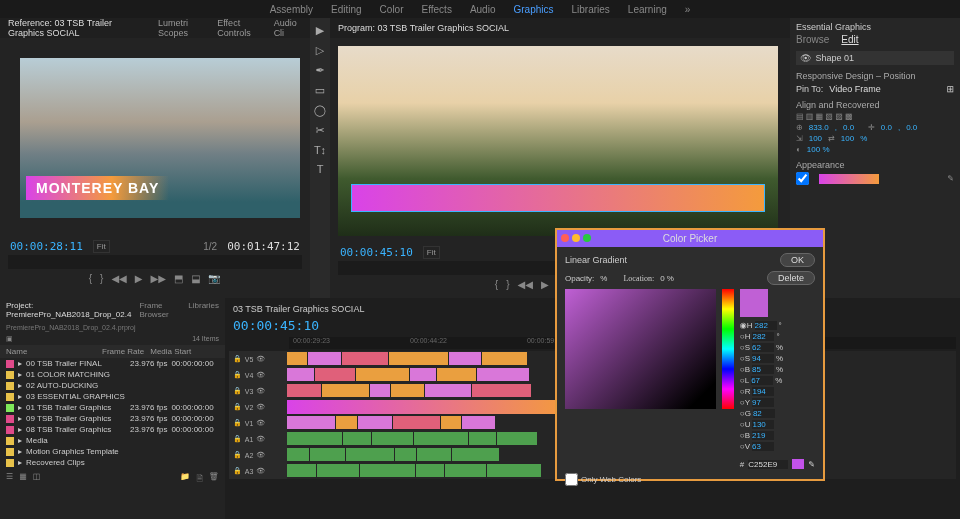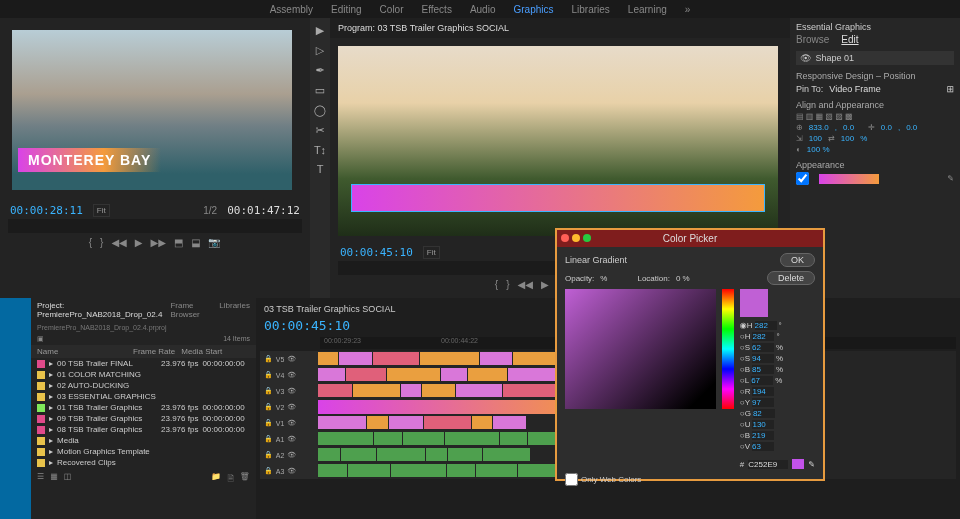"Reference: 03 TSB Trailer Graphics" div.panel-tabs { html: none -> <div> <span>Reference: 03 TSB Trailer Graphics SOCIAL</span> <span>Lumetri Scopes</span> <span>Effect Controls</span> <span>Audio Cli</span> </div> }
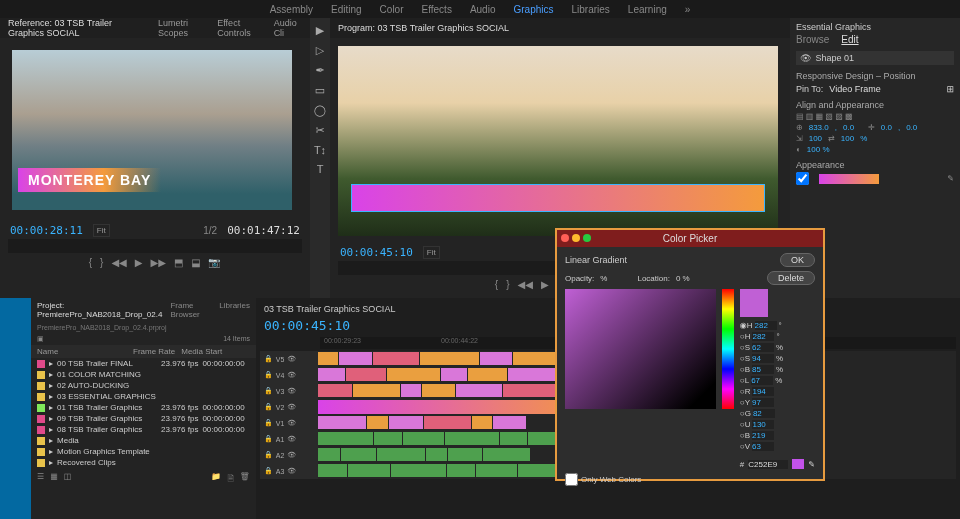"Align and Appearance" div.section-label { text: Appearance -> Recovered }
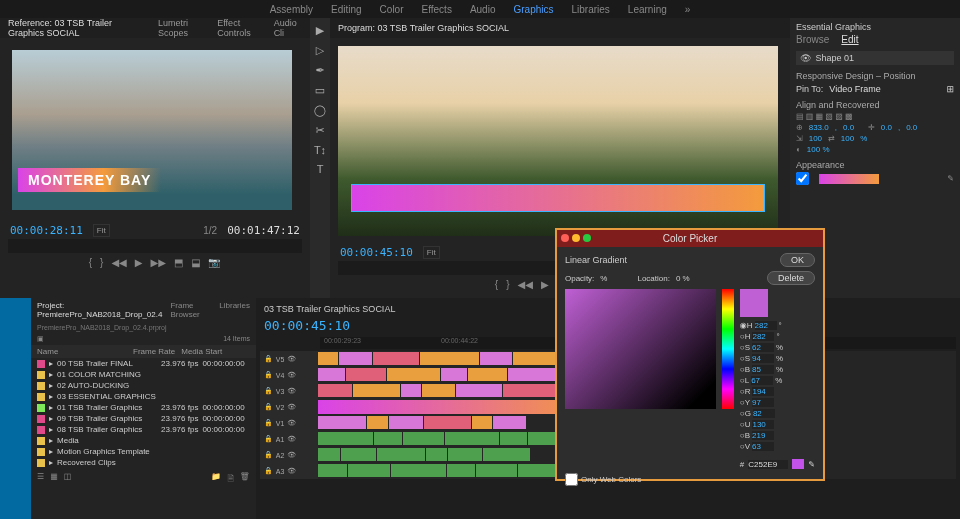"MONTEREY BAY" .preview1 { margin: 12px -> 20px }
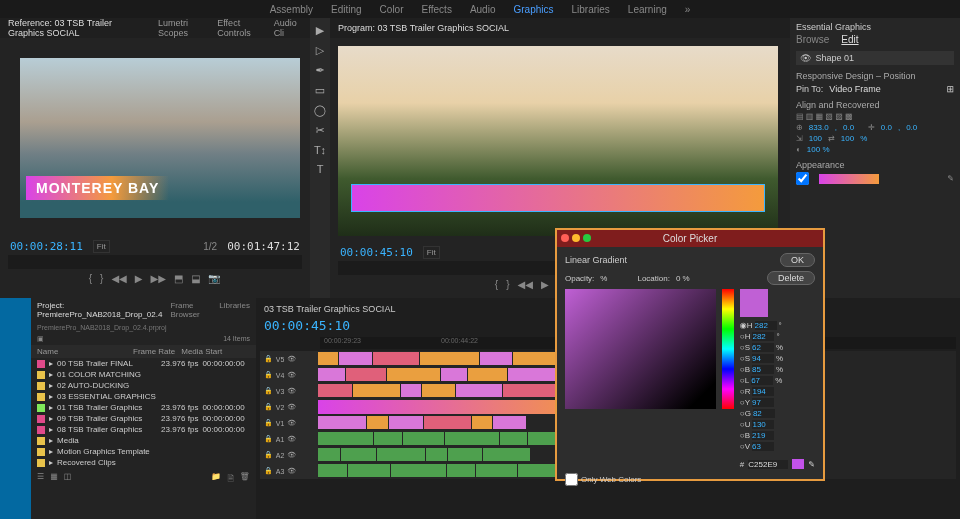"Color Picker" .cp-title { background: #7f1d1d -> #8b5cf6 }
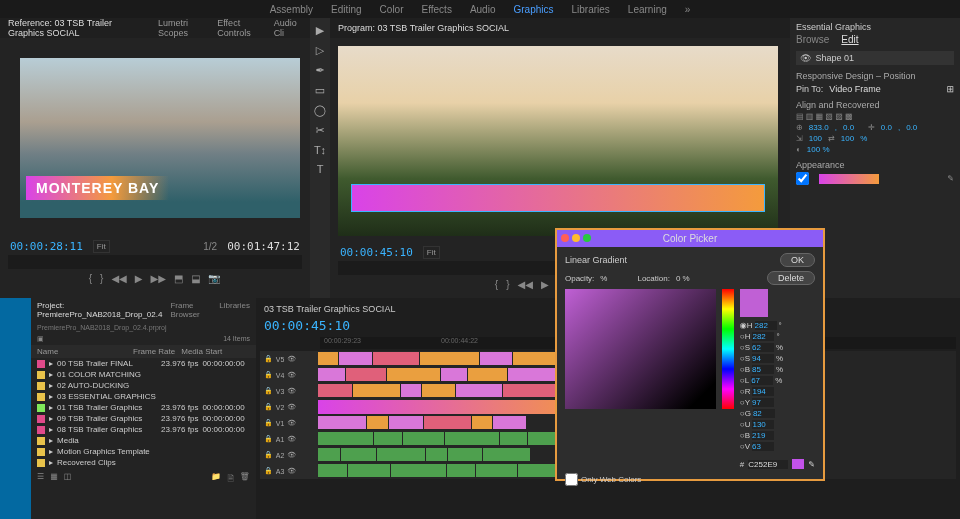"Location:" span { font-family: none -> Liberation Serif, serif; margin-left: 24px -> 10px }
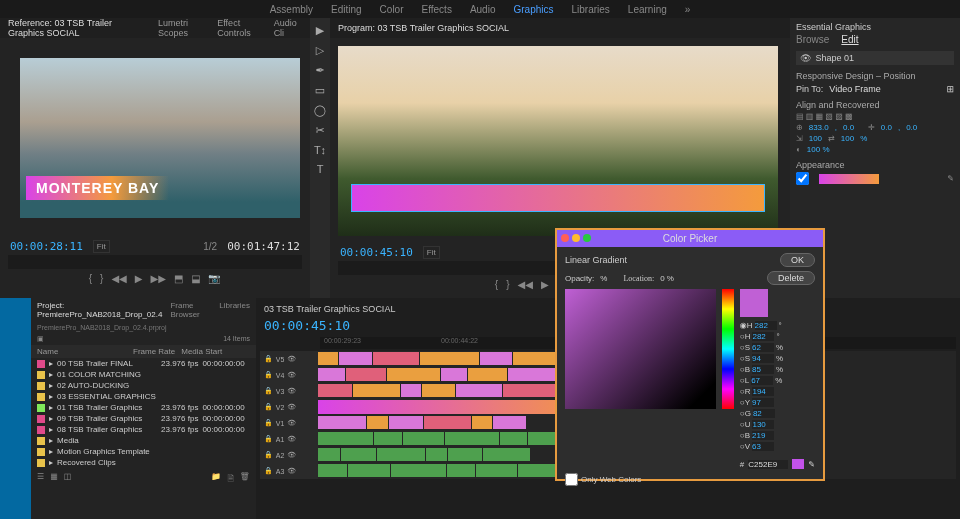"Project: PremierePro_NAB2018_Drop_02.4" .lower { background: #0369a1 -> #4c1d95; padding-left: 31px -> none }
